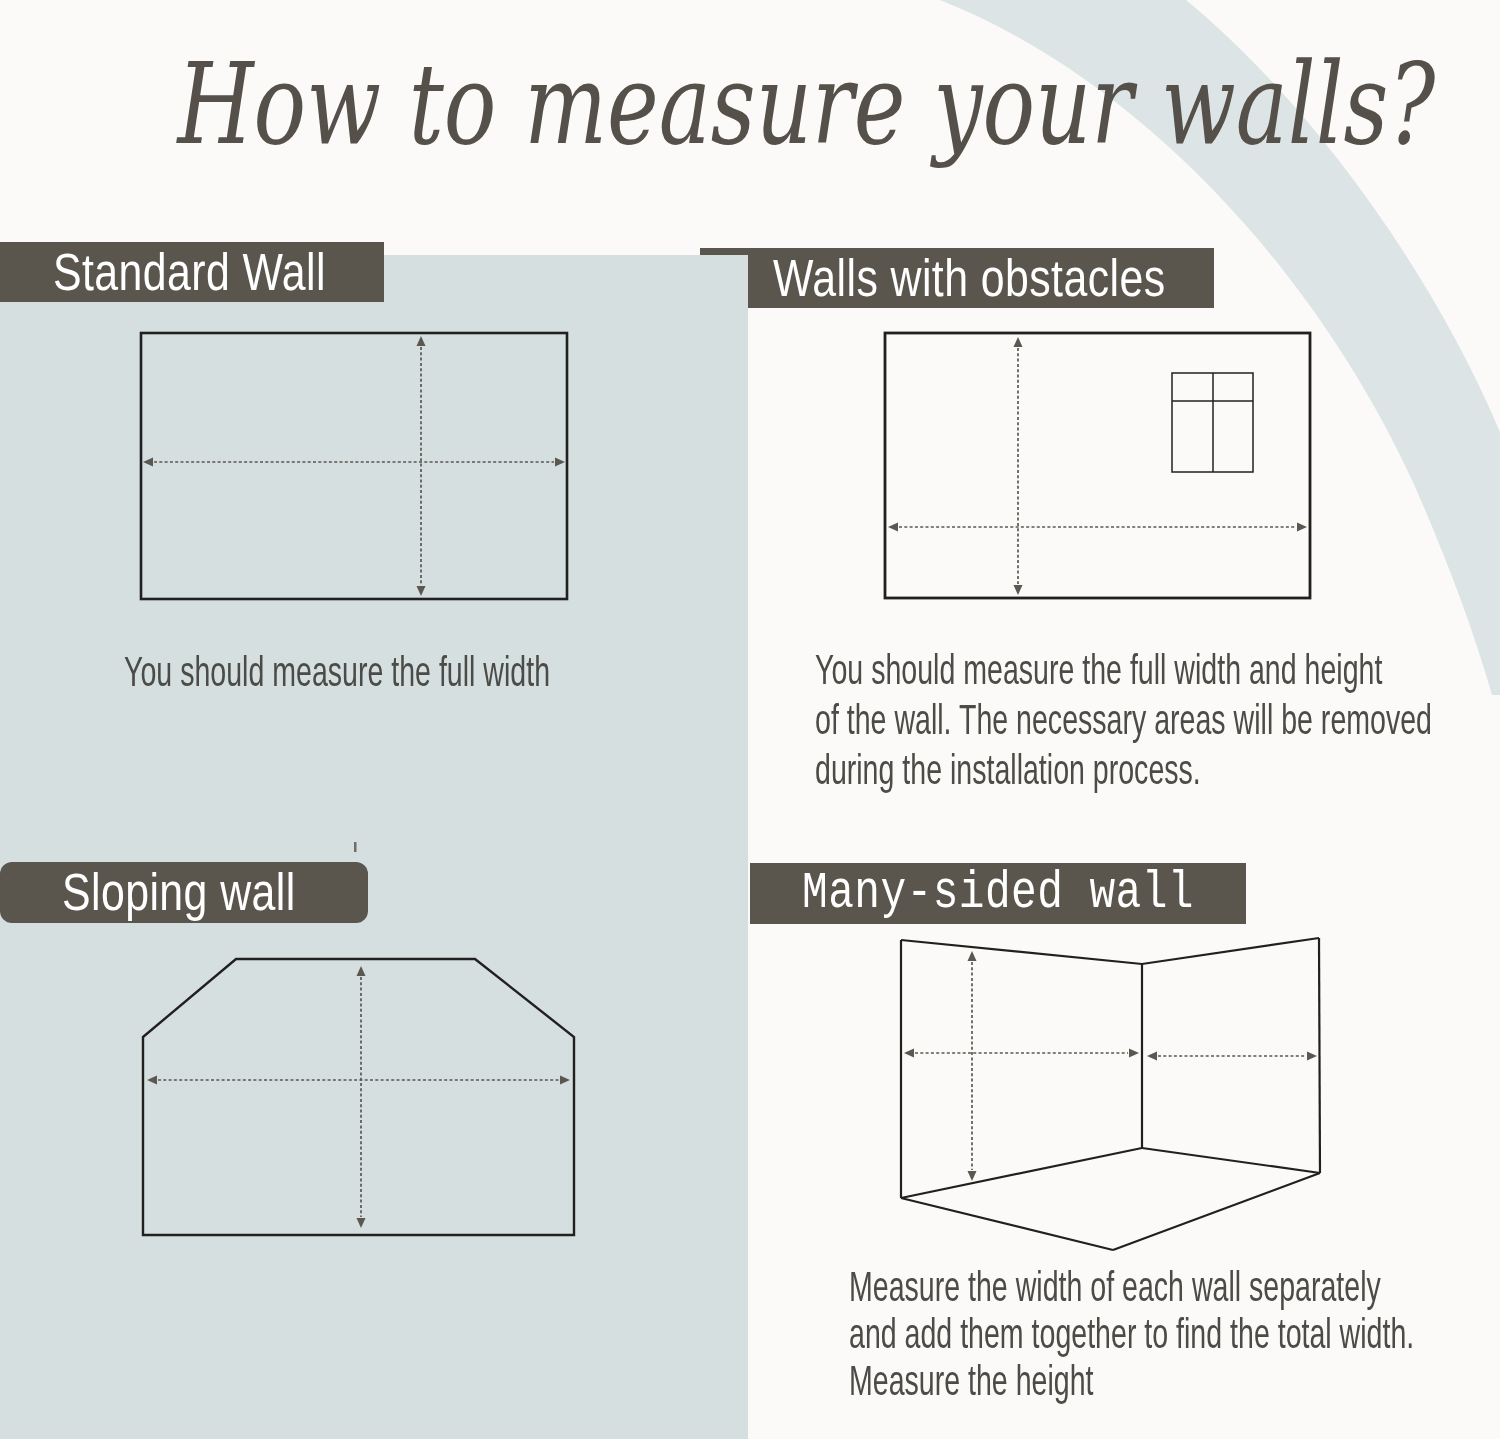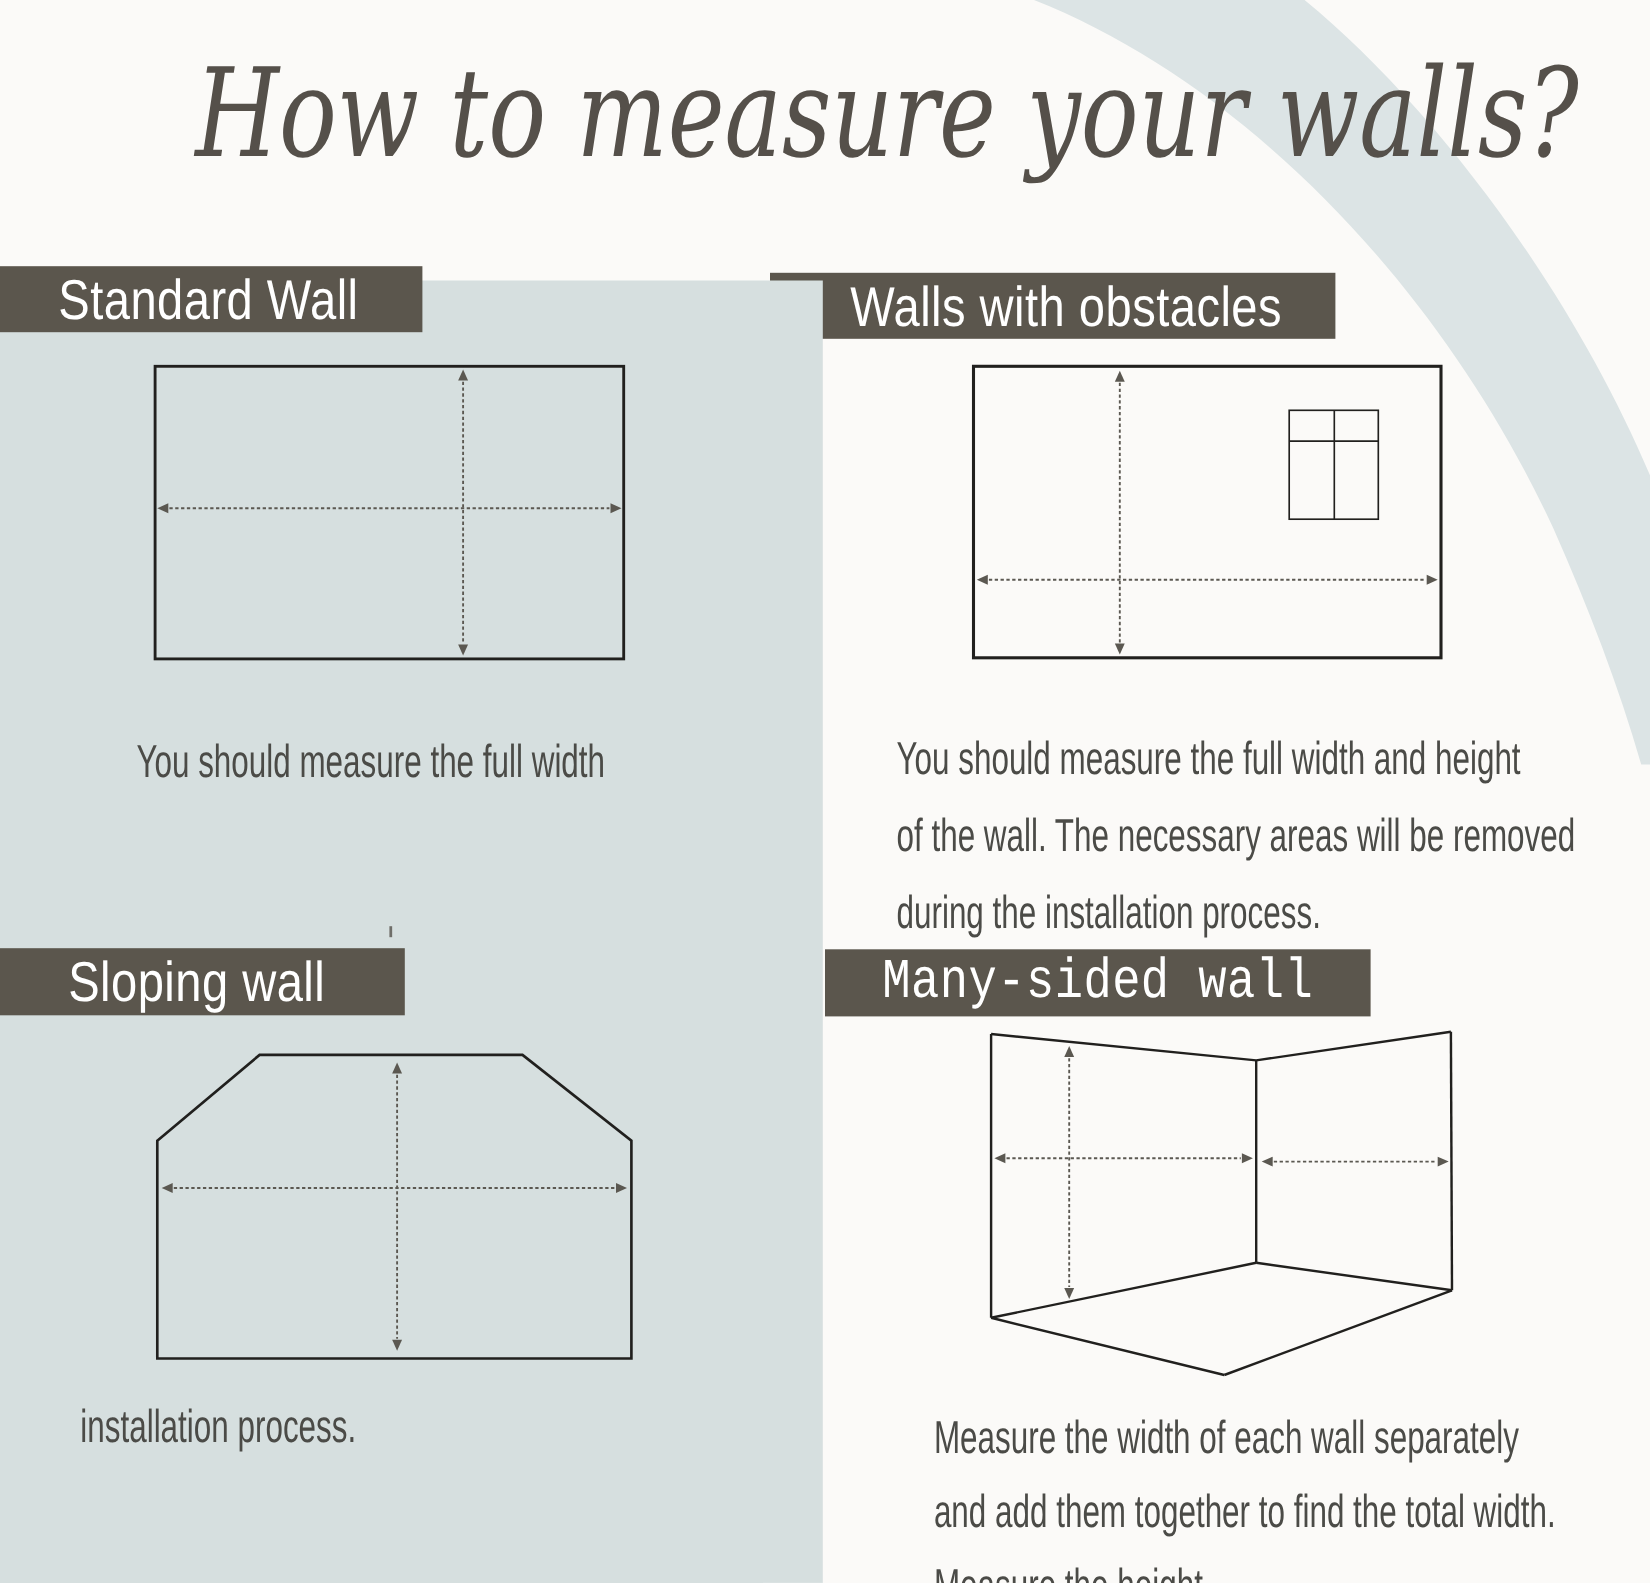"You should measure the full" .desc .dline { margin-top: 20px -> none }
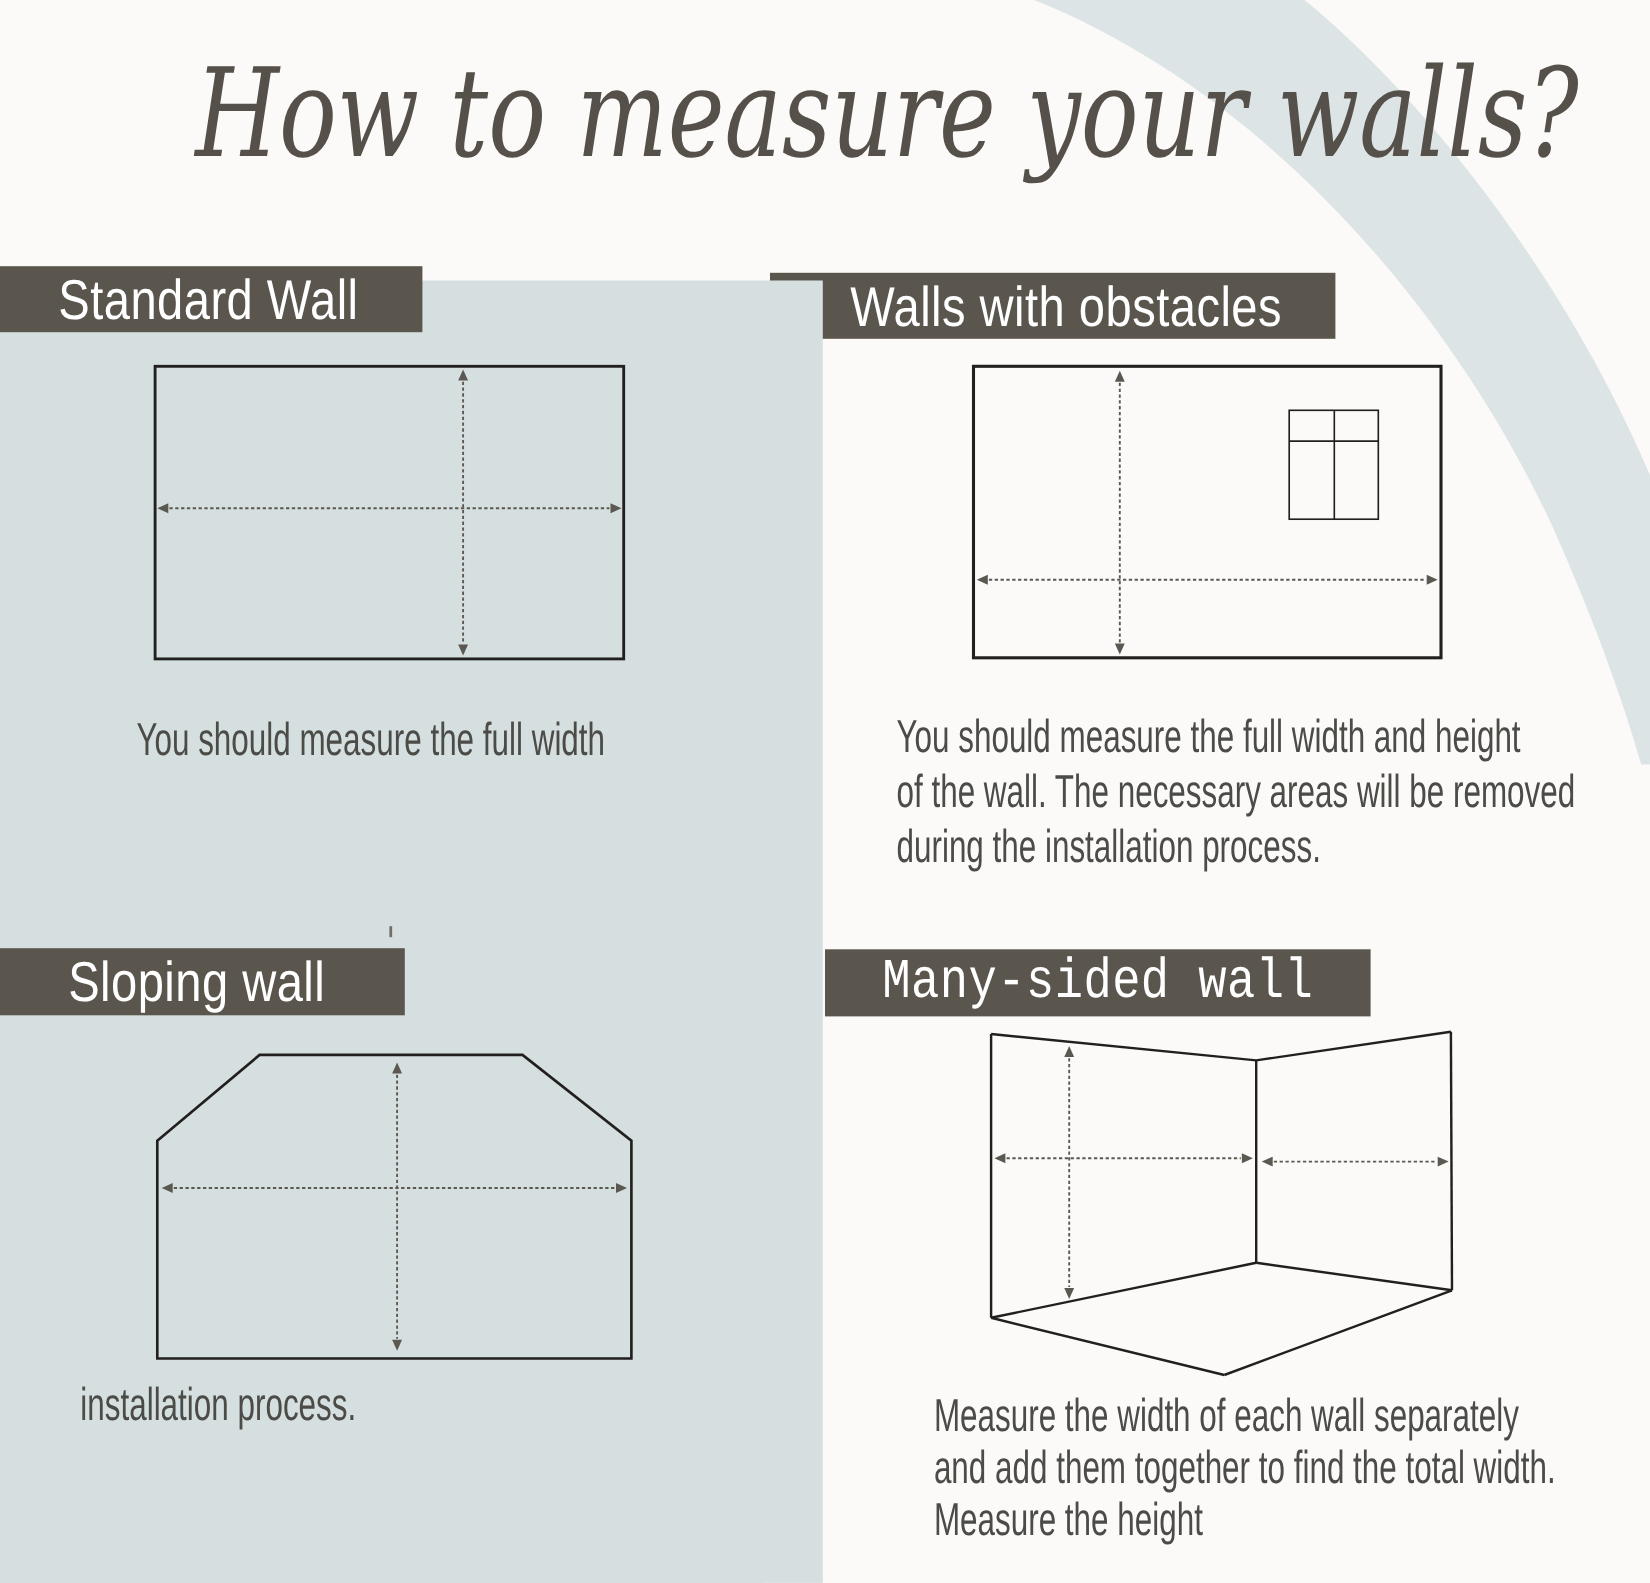"Sloping wall" #bar-sloping { border-radius: none -> 12px }
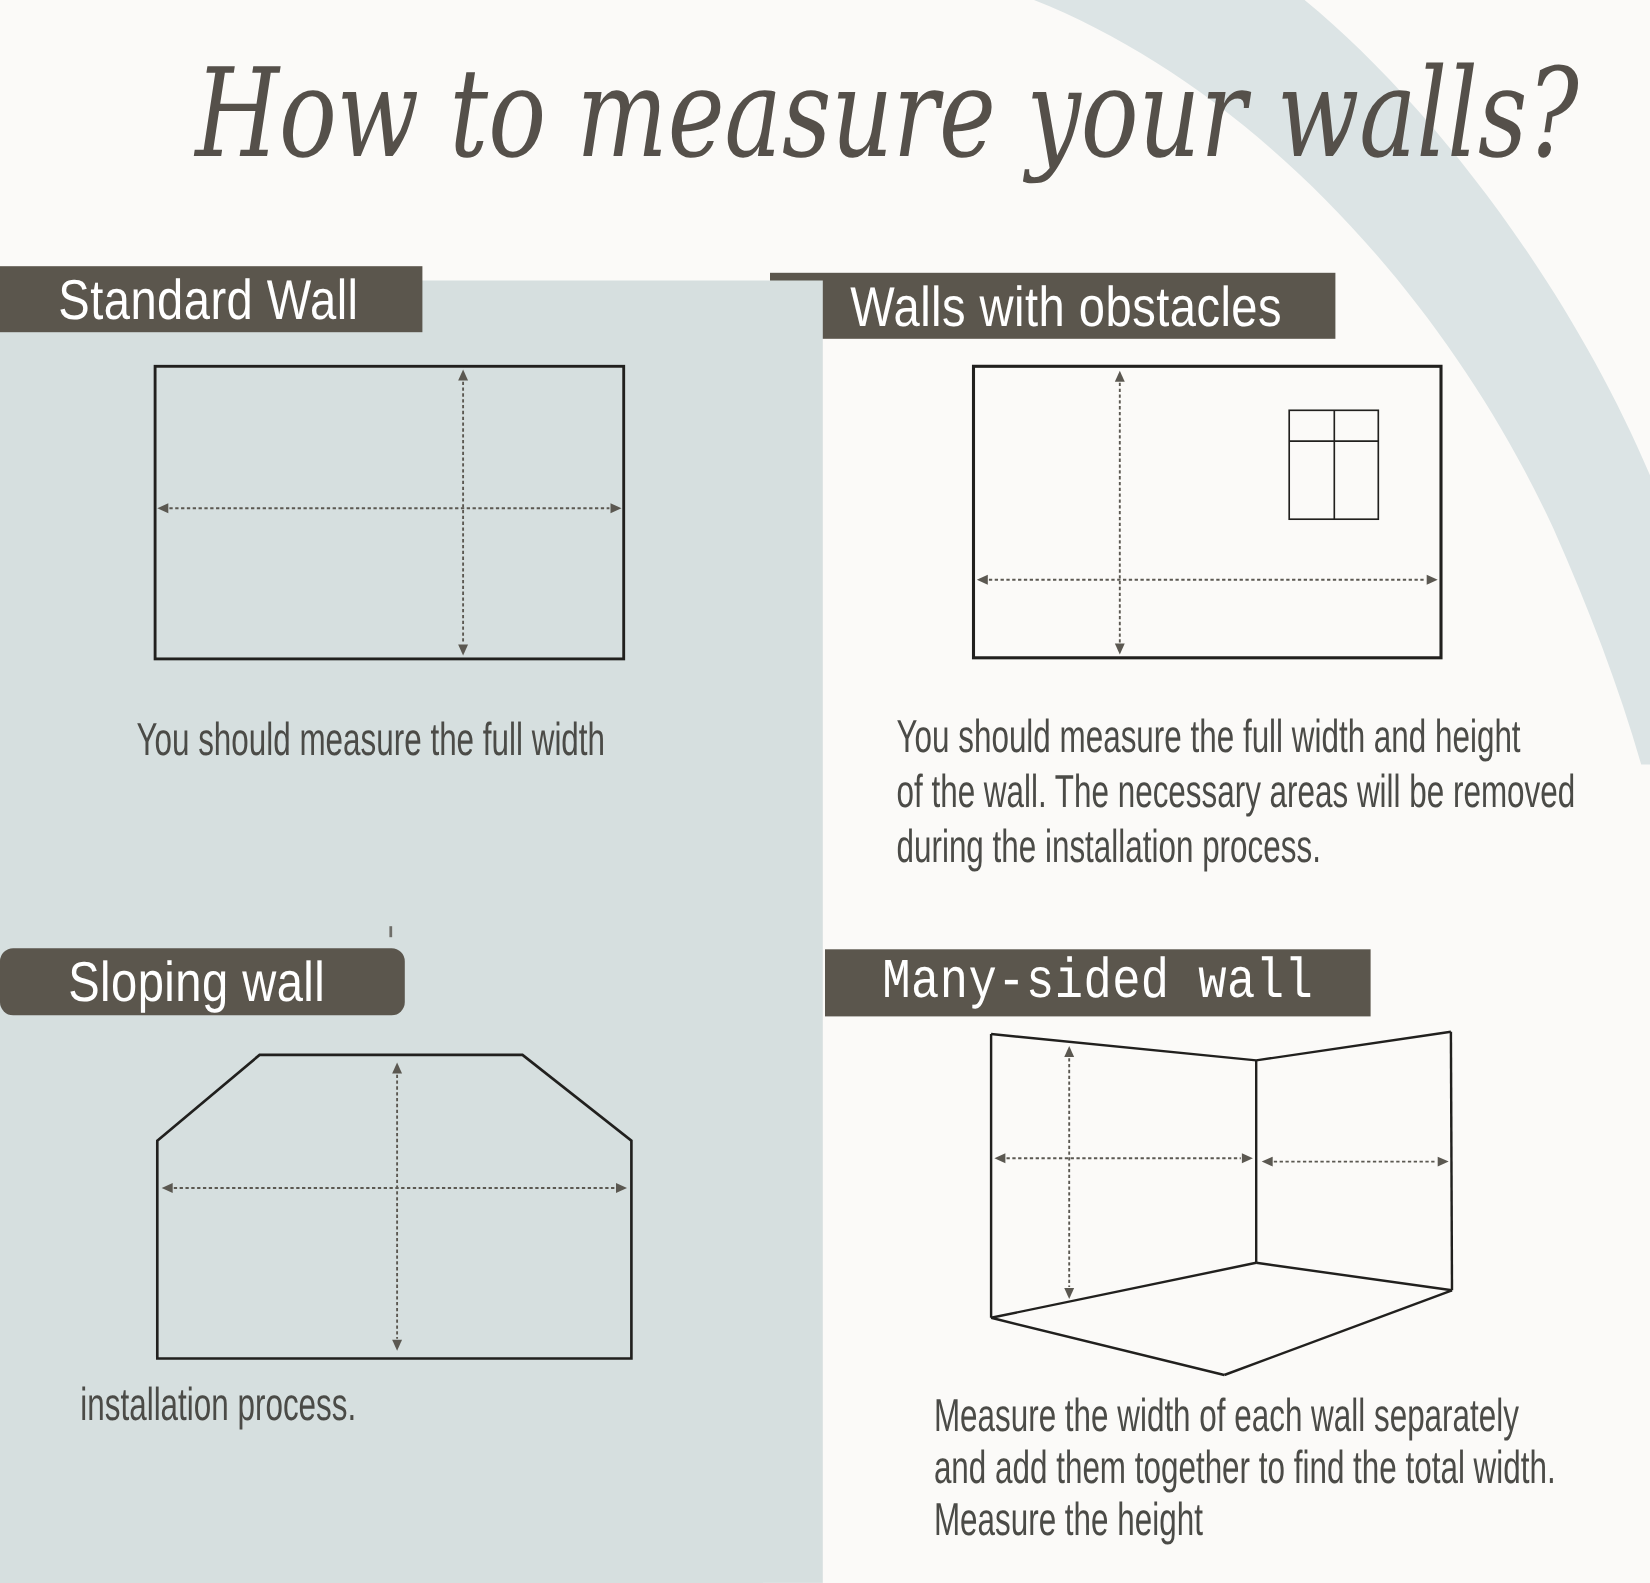"installation process." div.dline { html: <div><span>installation process.</span></div> -> none }
